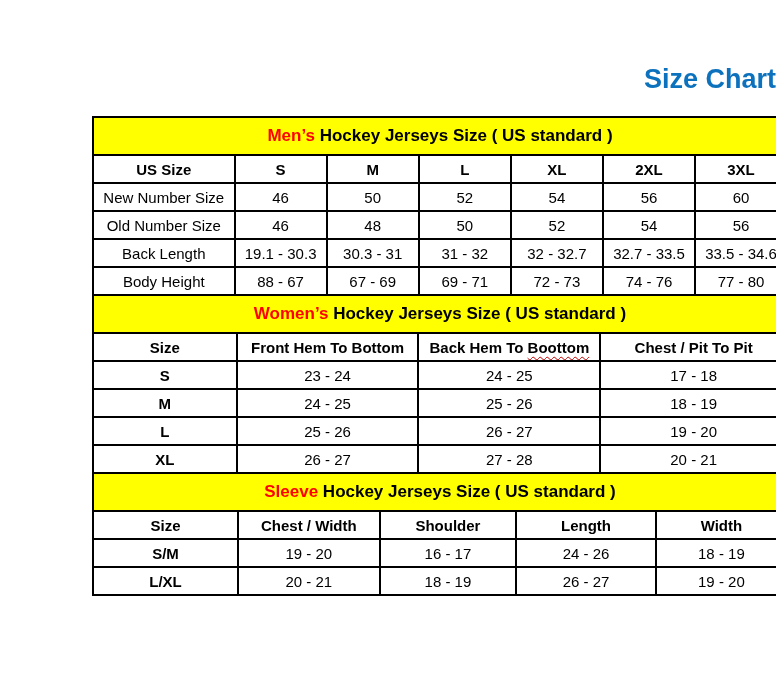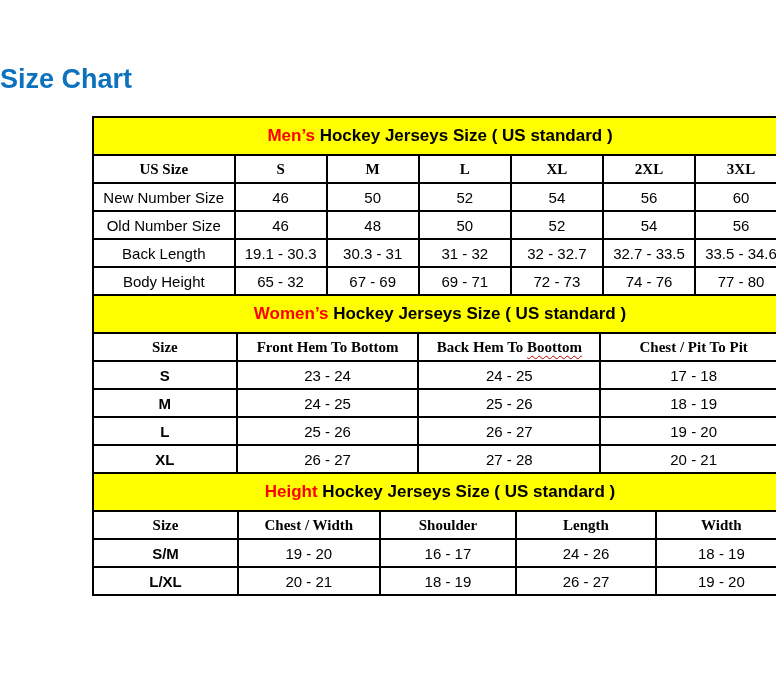"Size Chart" .page-title { text-align: left -> right }
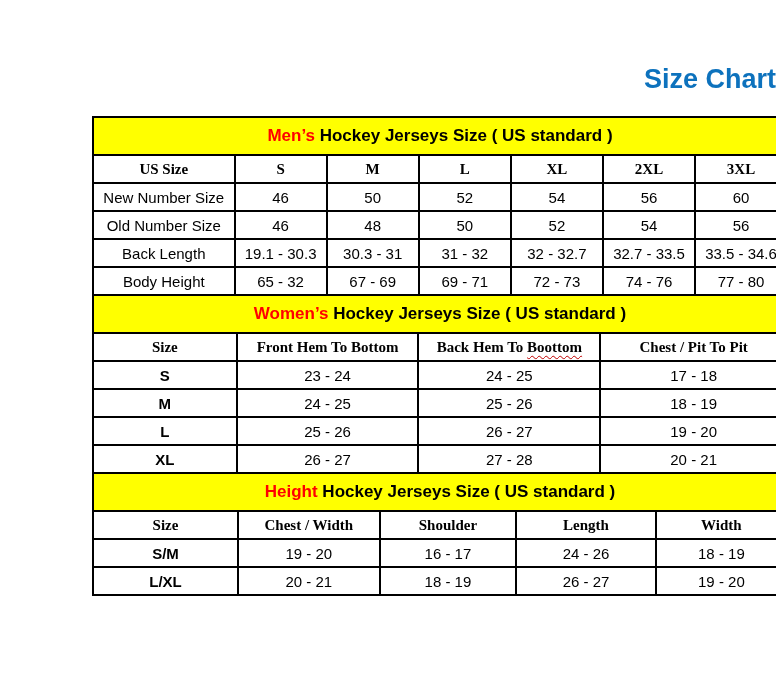"US Size" .col-header td { font-family: Liberation Serif, serif -> none }
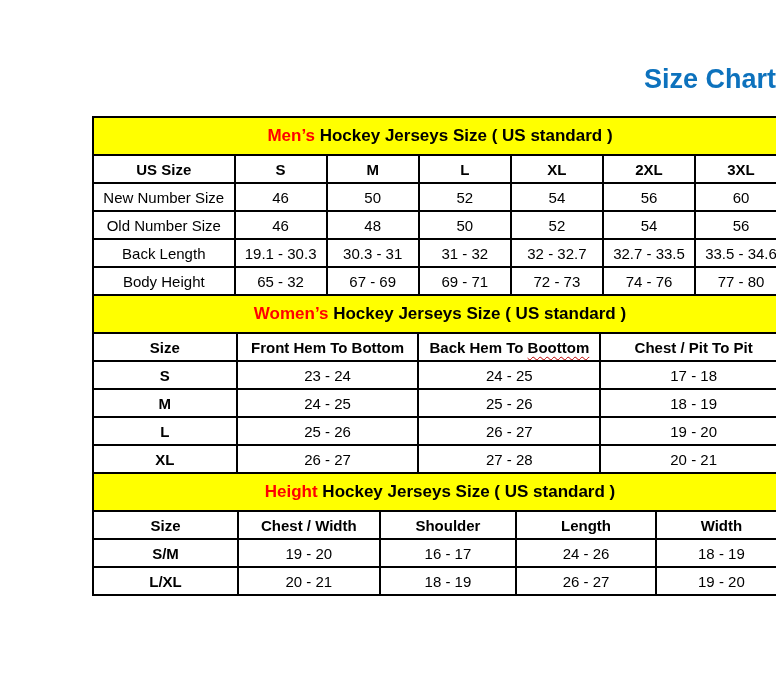"65 - 32" td { text: 65 - 32 -> 88 - 67 }
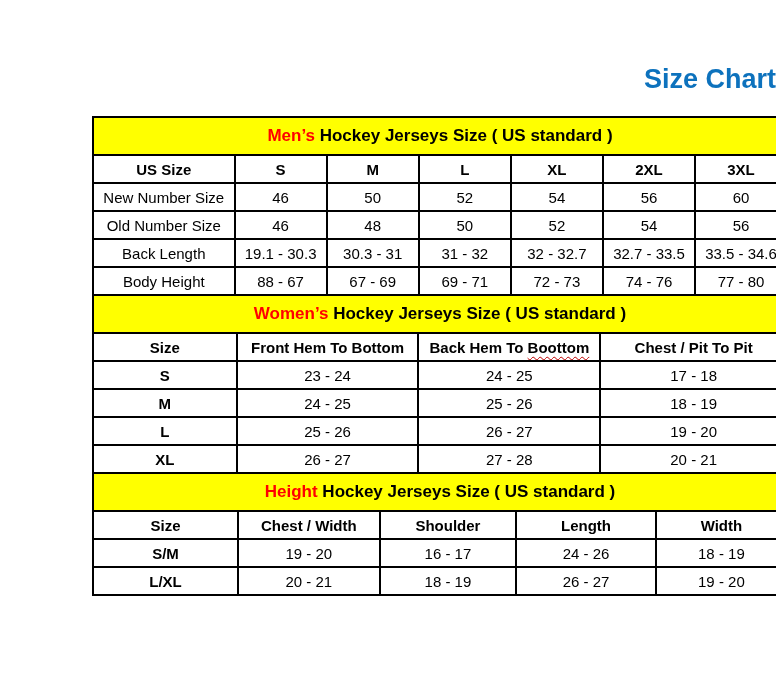"Height" span.hl-red { text: Height -> Sleeve }
